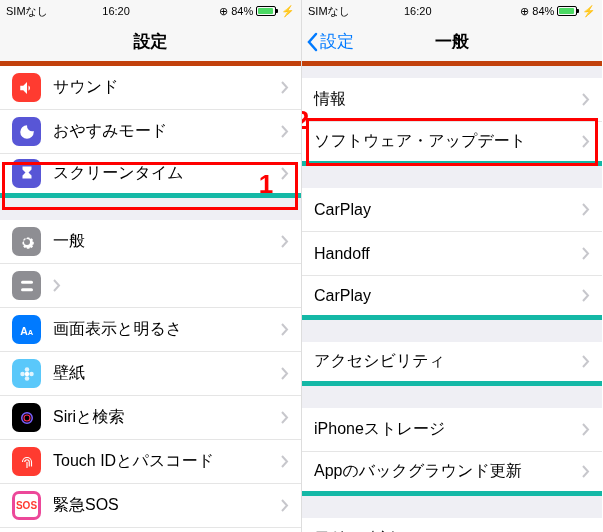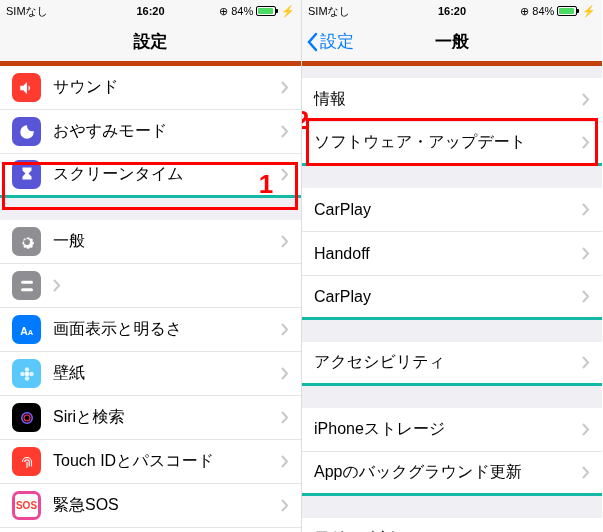"16:20" .status-center { font-weight: 700 -> 400; text-align: center -> none }
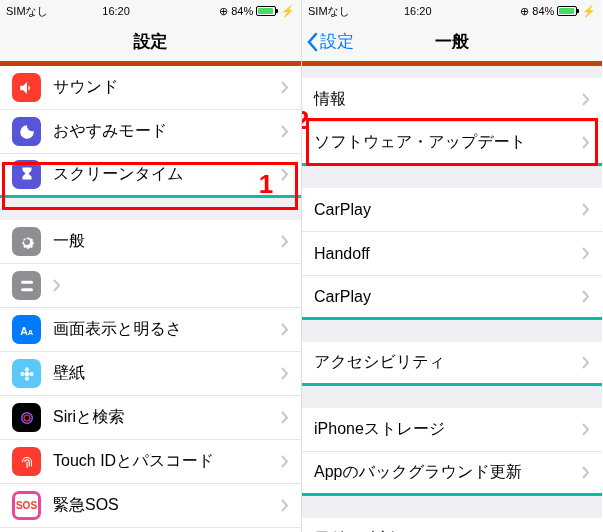"ソフトウェア・アップデート" .row-last { border-bottom: 3px solid #14b8a6 -> 5px solid #14b8a6 }
